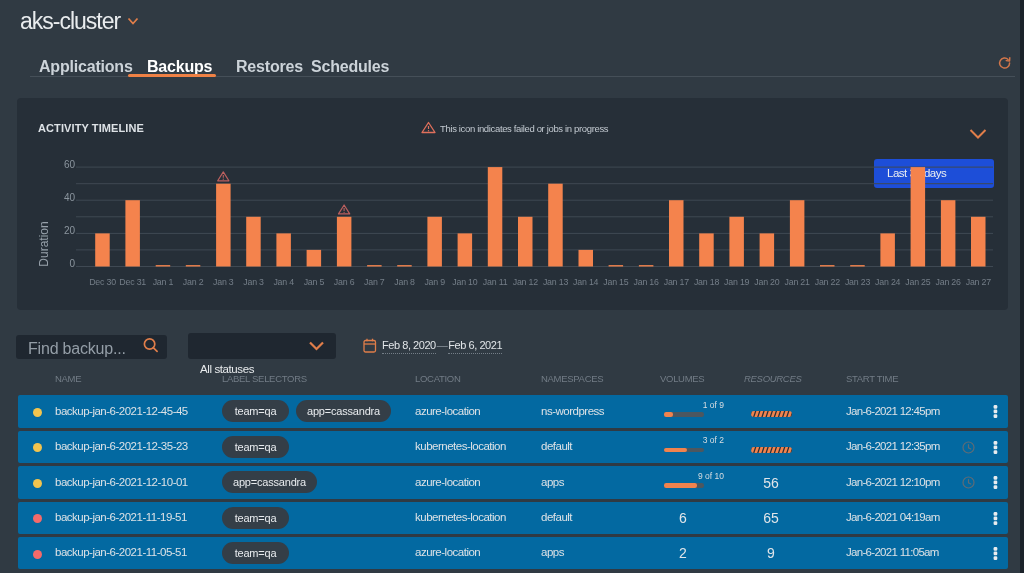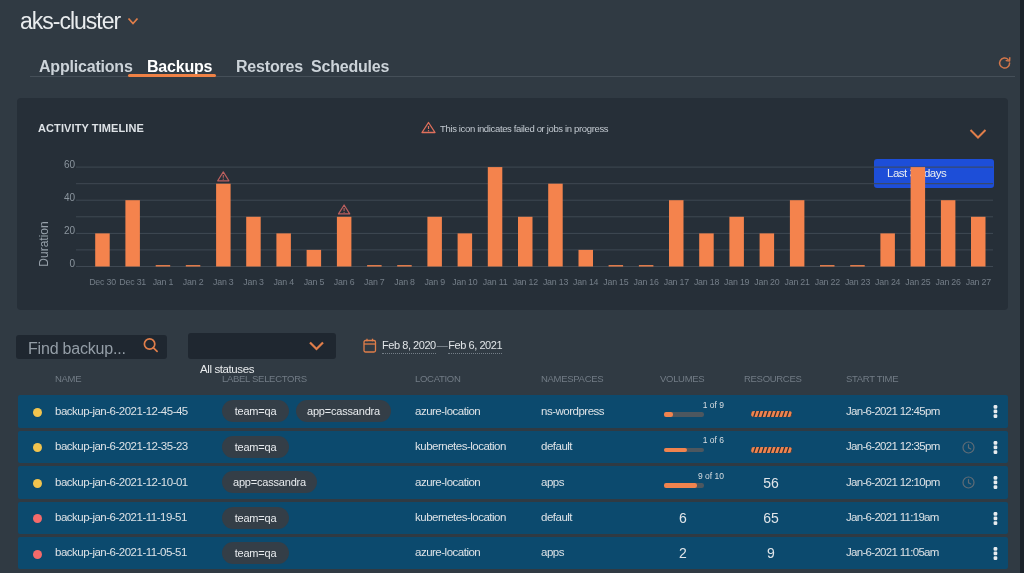"RESOURCES" span.abs { font-style: none -> italic }
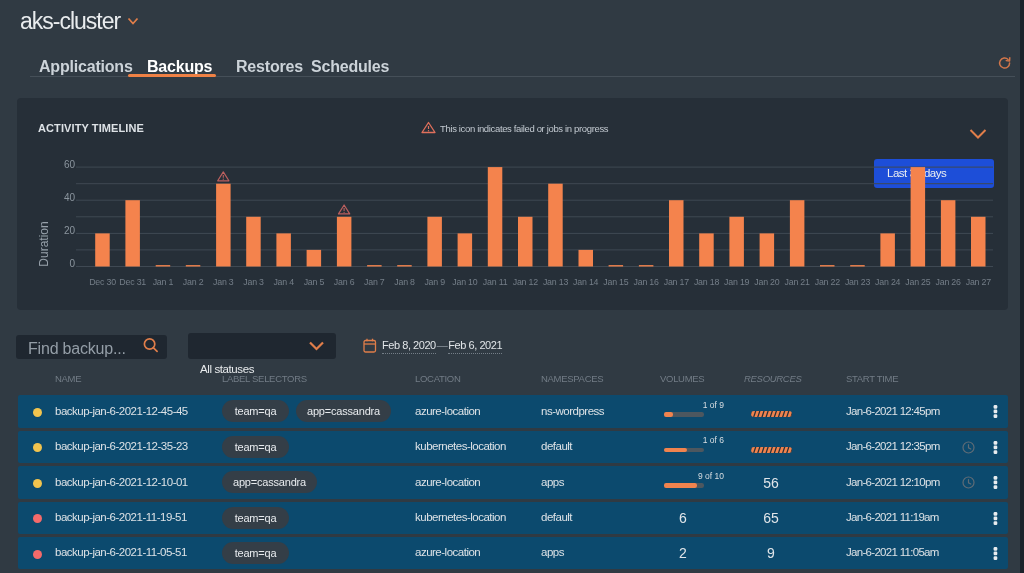"backup-jan-6-2021-12-45-45" .row { background: #0c4a6e -> #0369a1 }
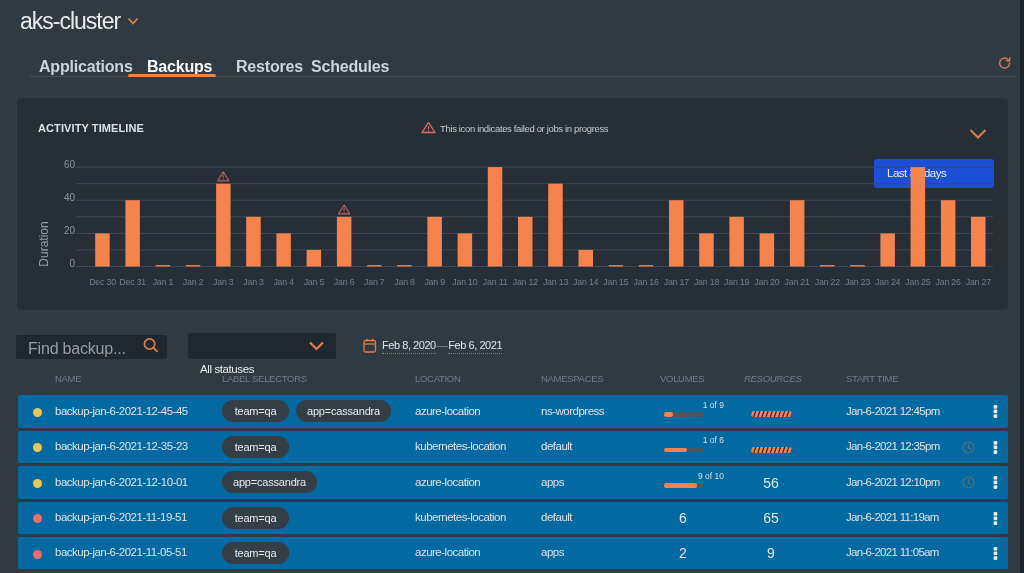"1 of 6" span.plabel { text: 1 of 6 -> 3 of 2 }
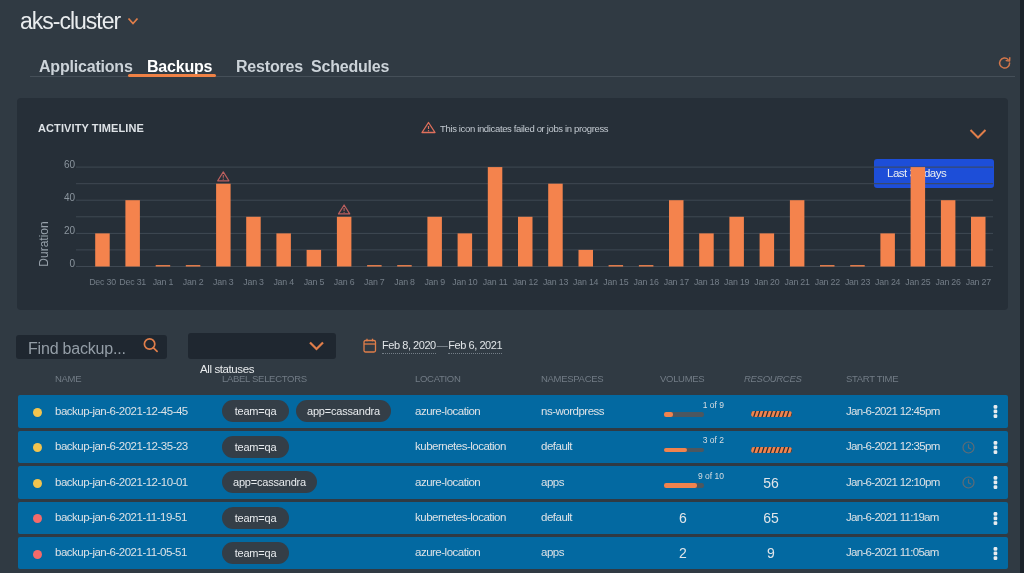"Jan-6-2021 11:19am" span.cell { text: 11:19am -> 04:19am }
